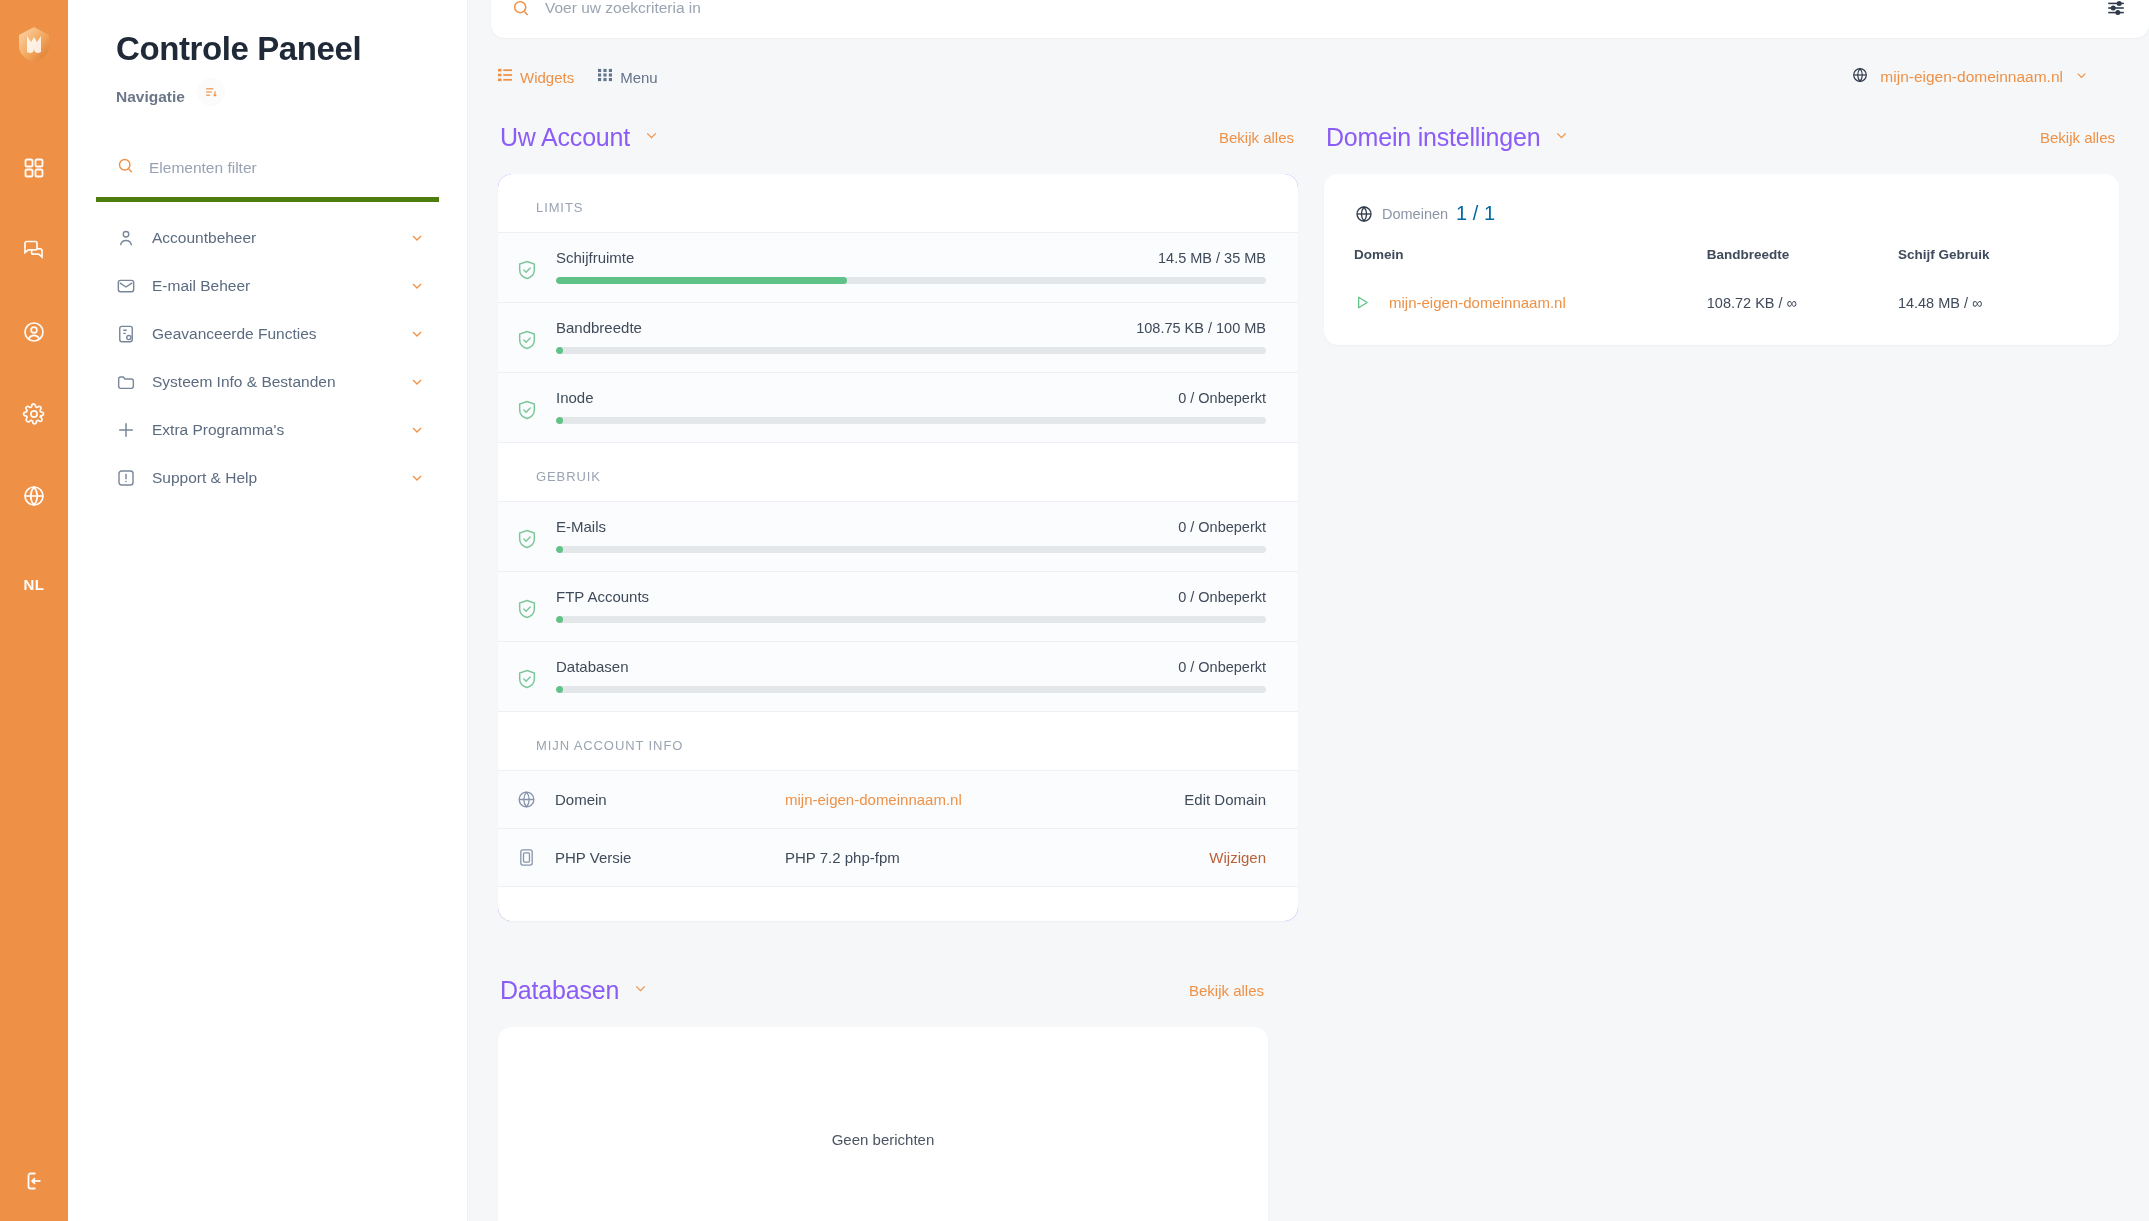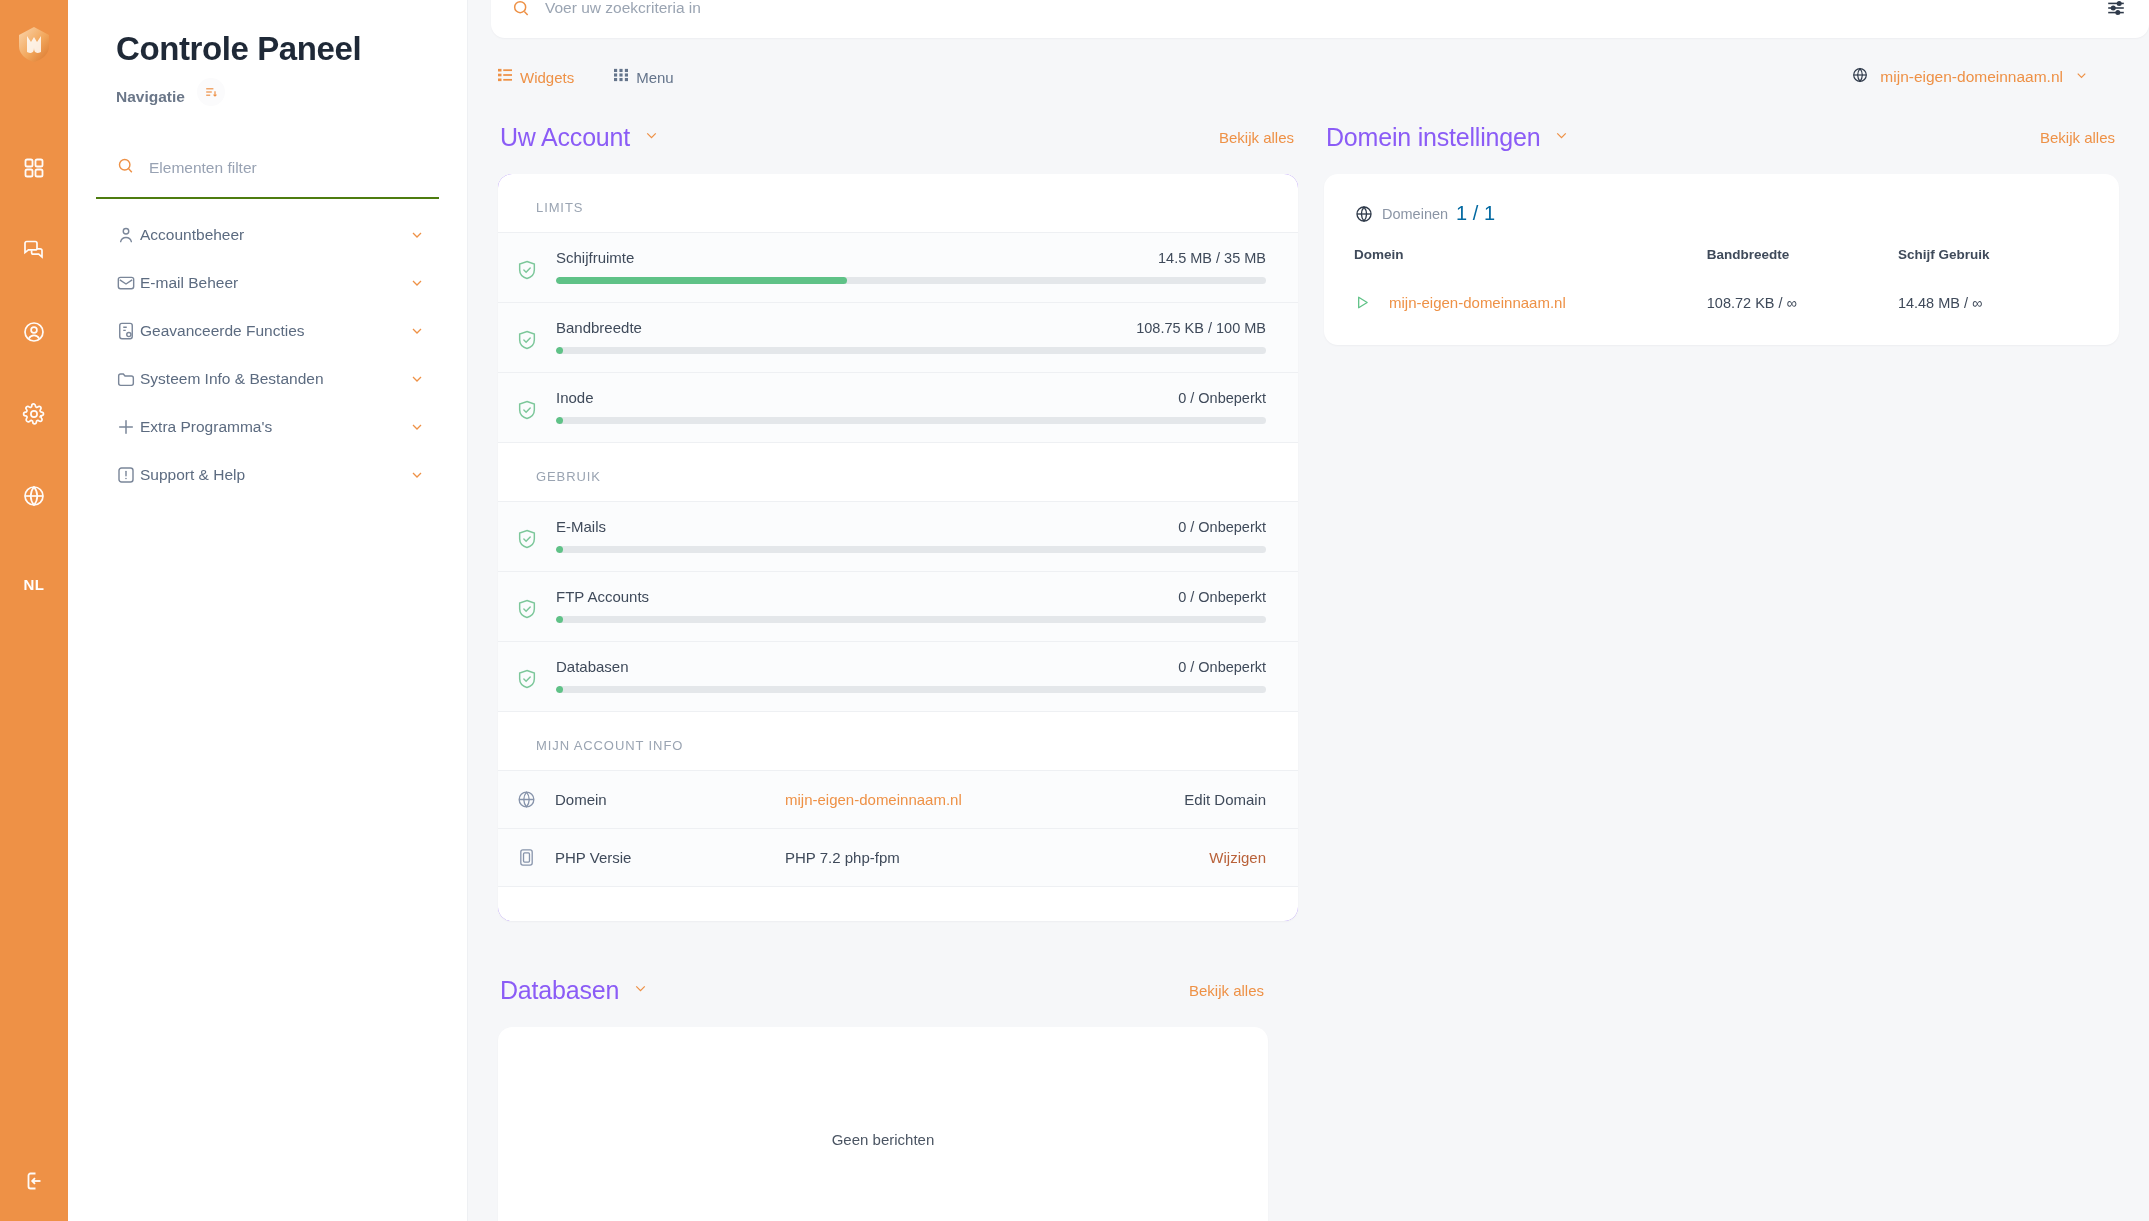"Widgets" .viewtabs { gap: 40px -> 24px }
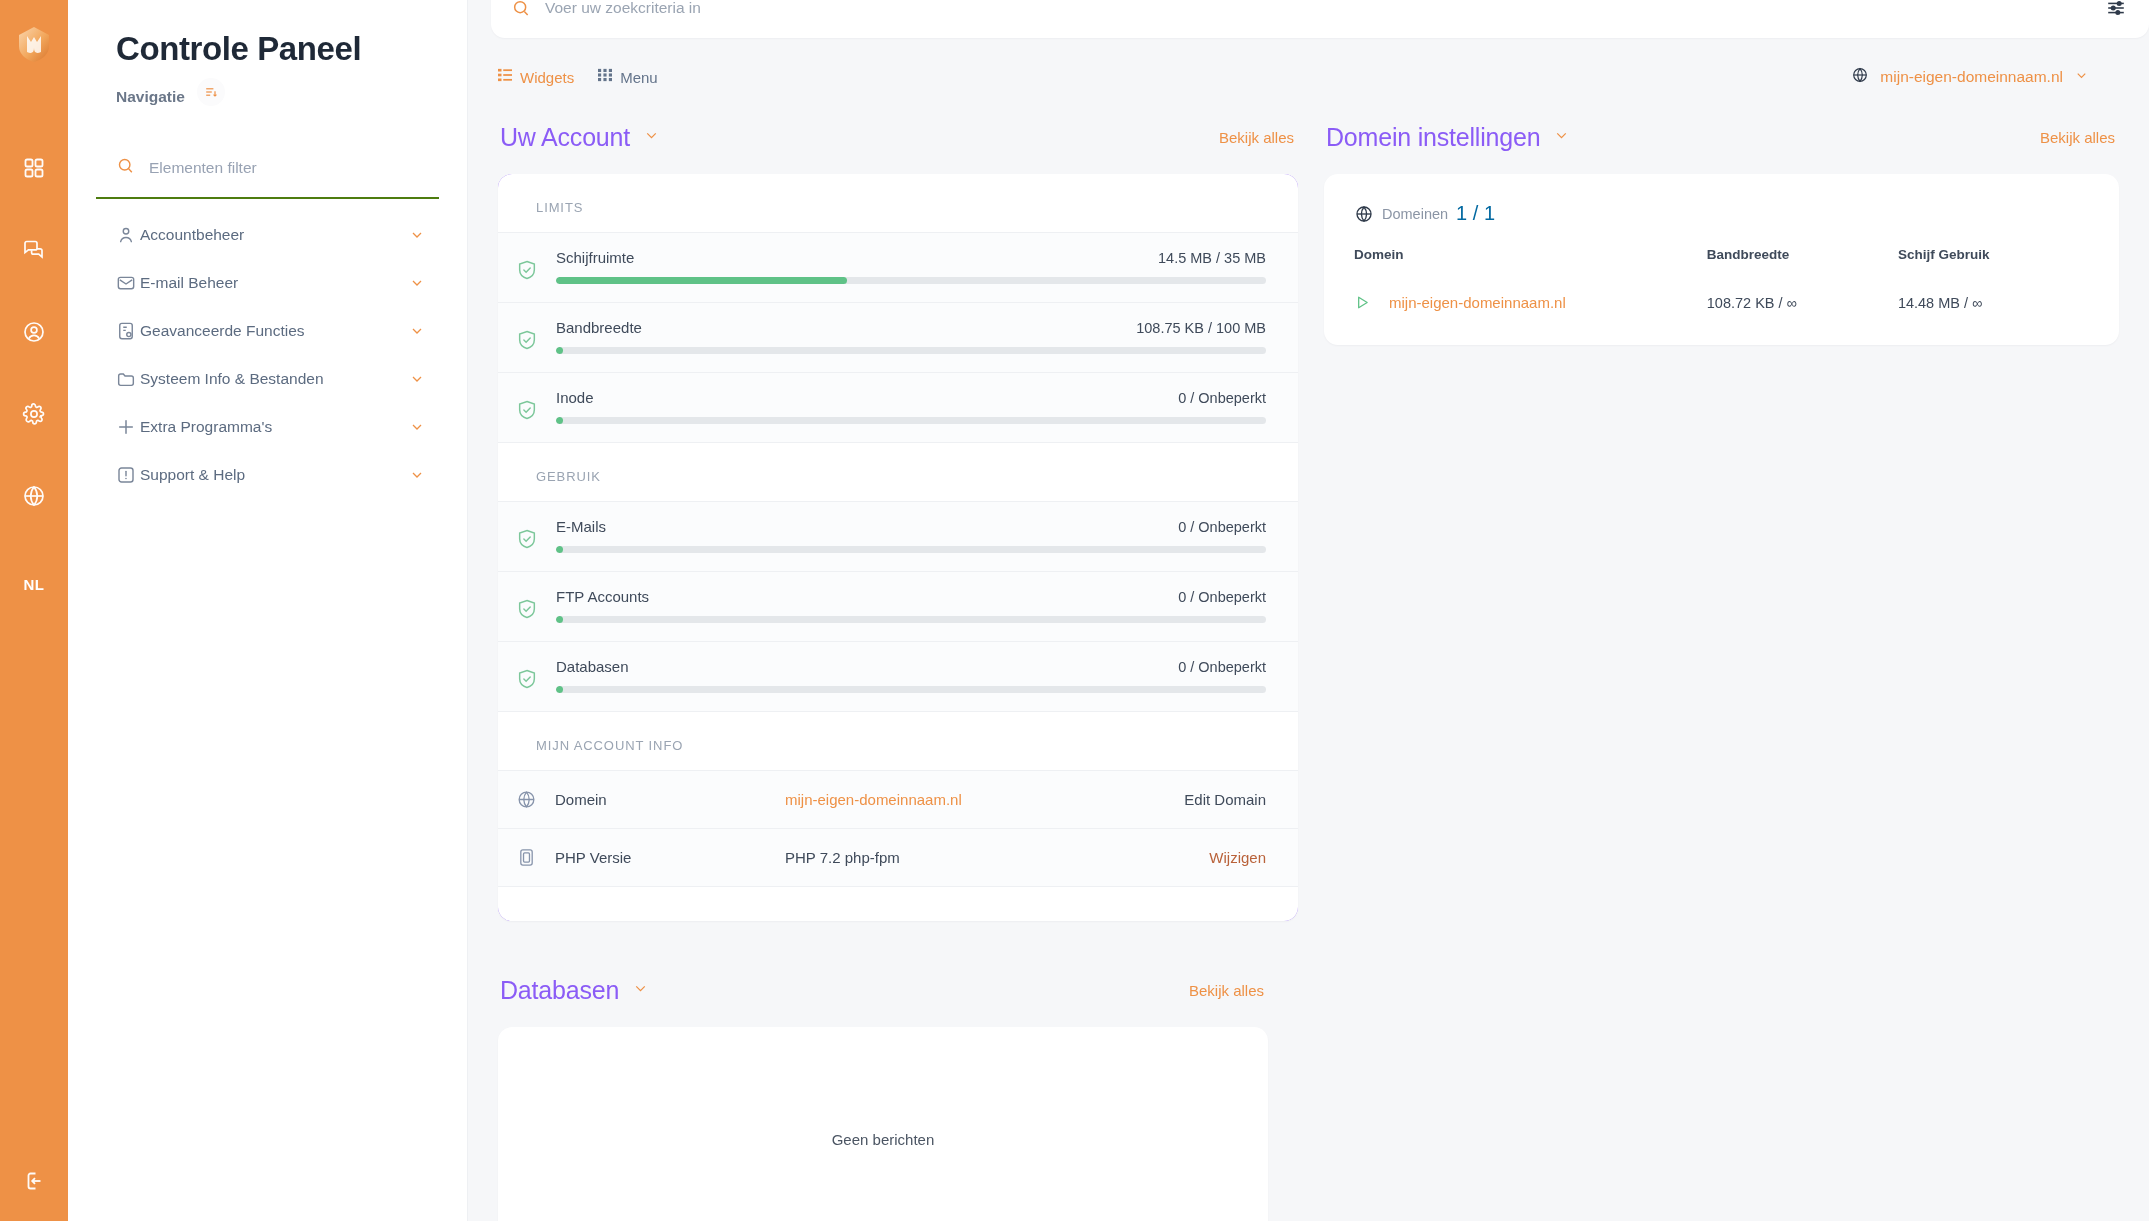"Elementen filter" .sb-filter { border-bottom: 2px solid #4d7c0f -> 5px solid #4d7c0f }
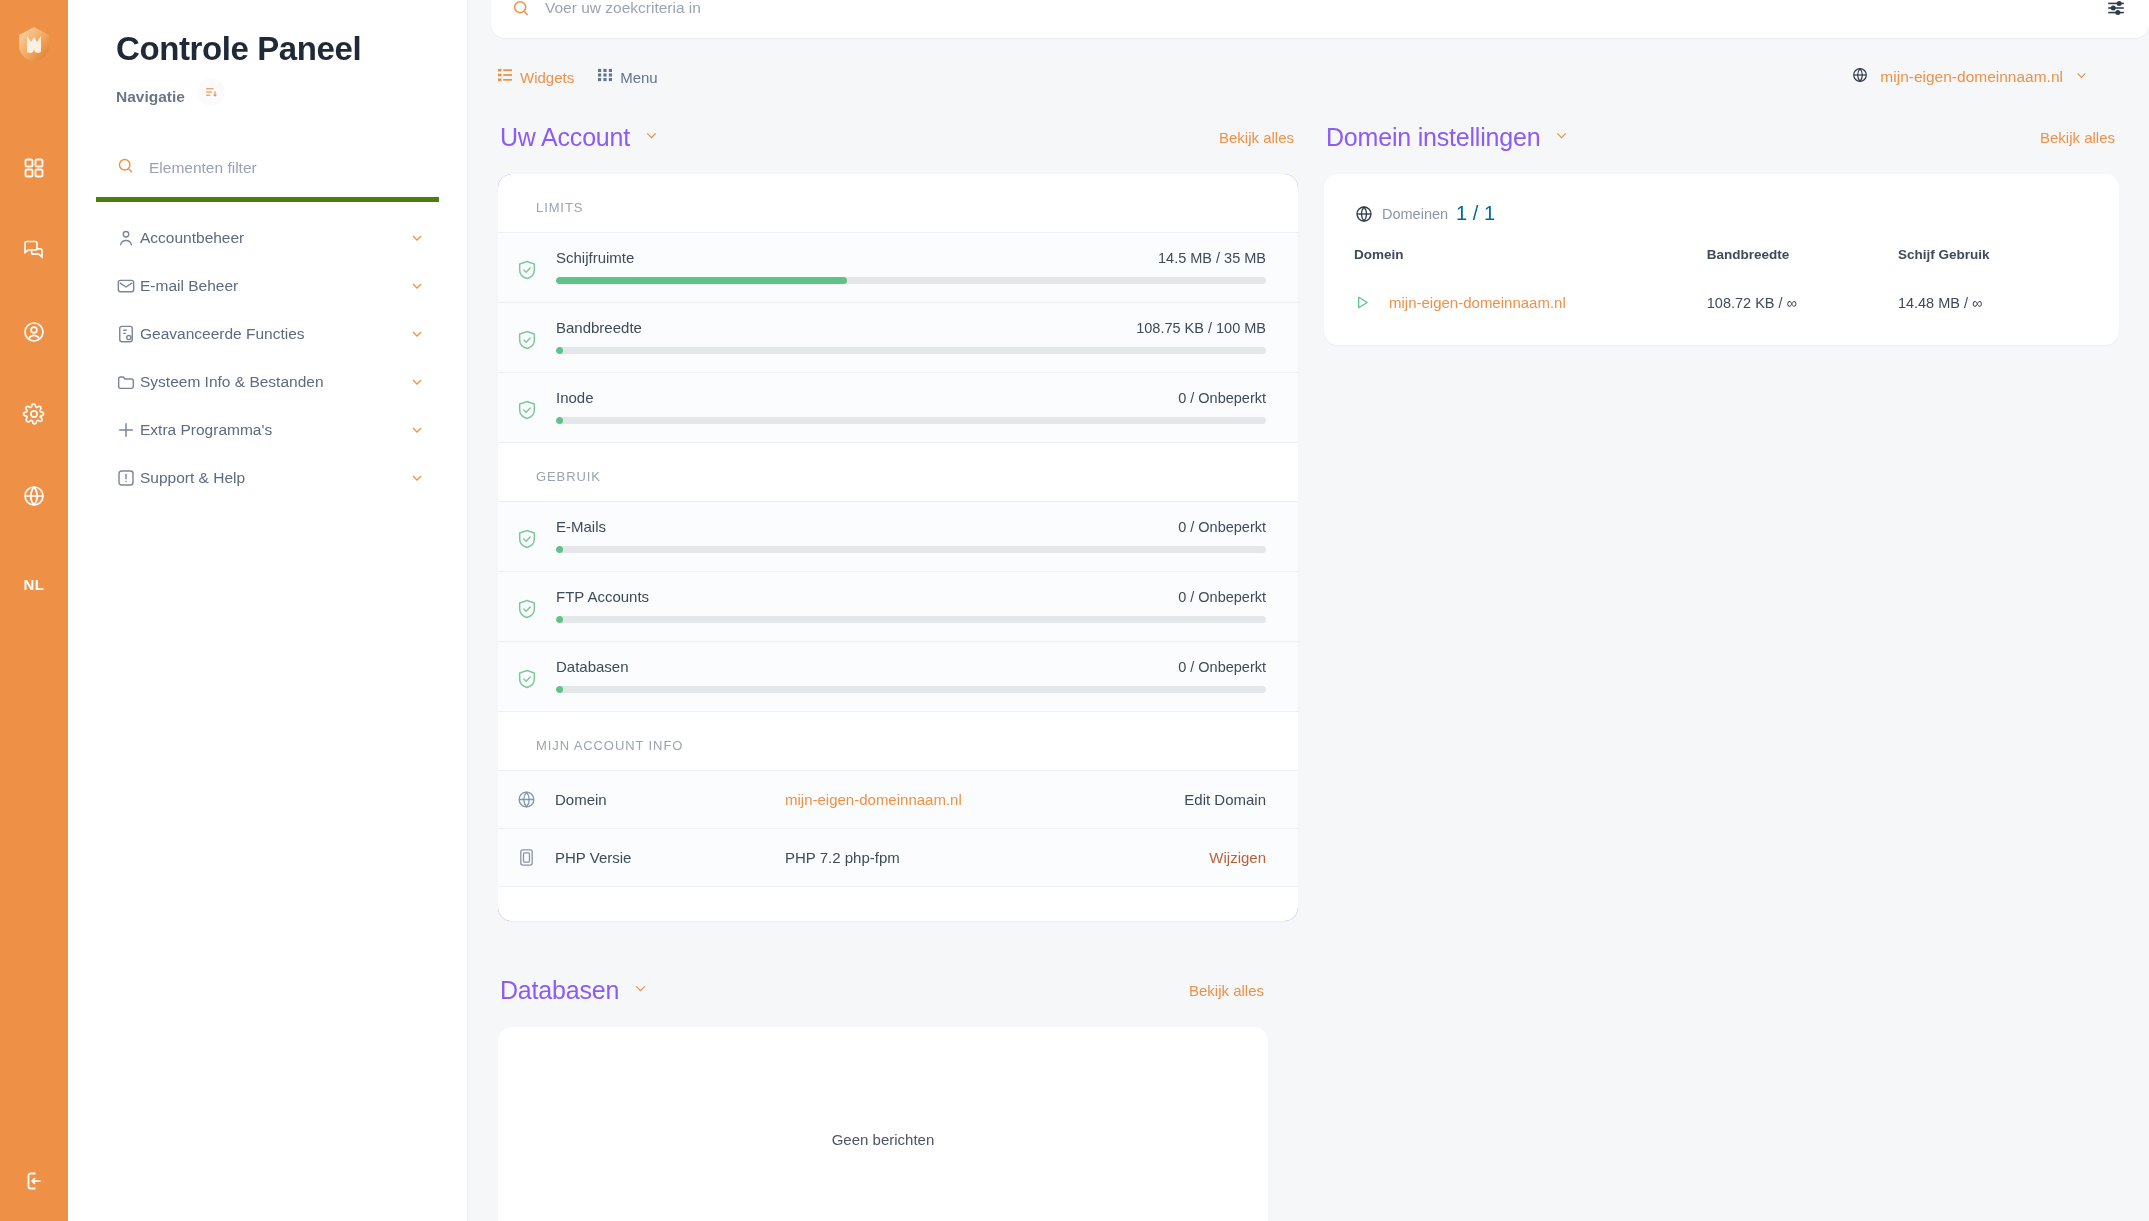"Accountbeheer" .nav-item { gap: 4px -> 16px }
